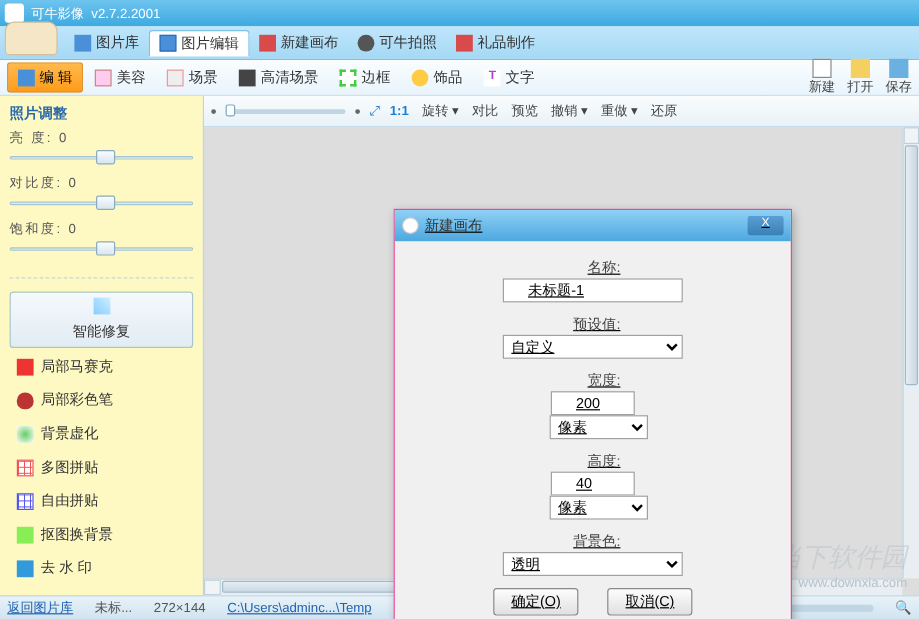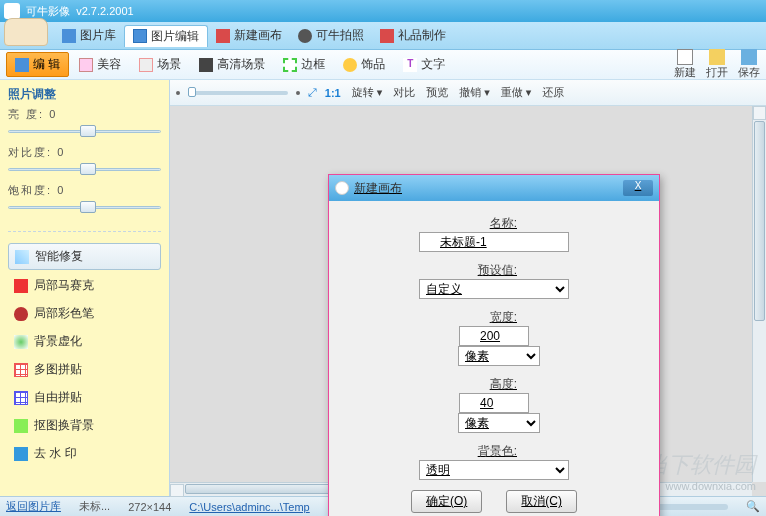"智能修复" .toolbtn.active { flex-direction: none -> column }
